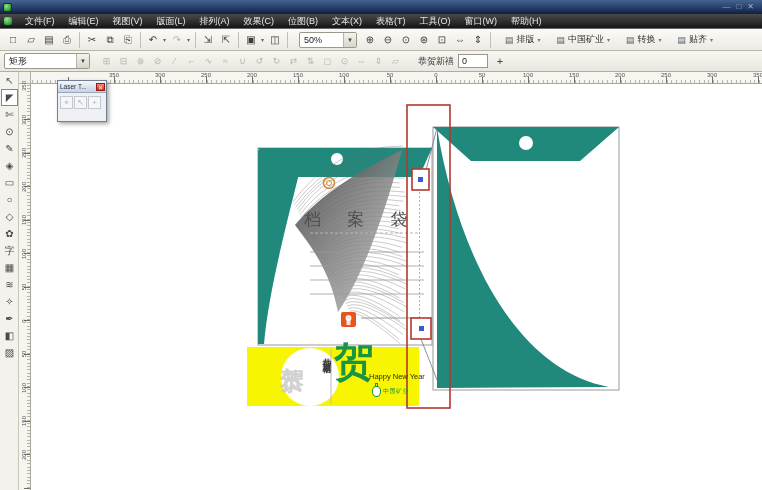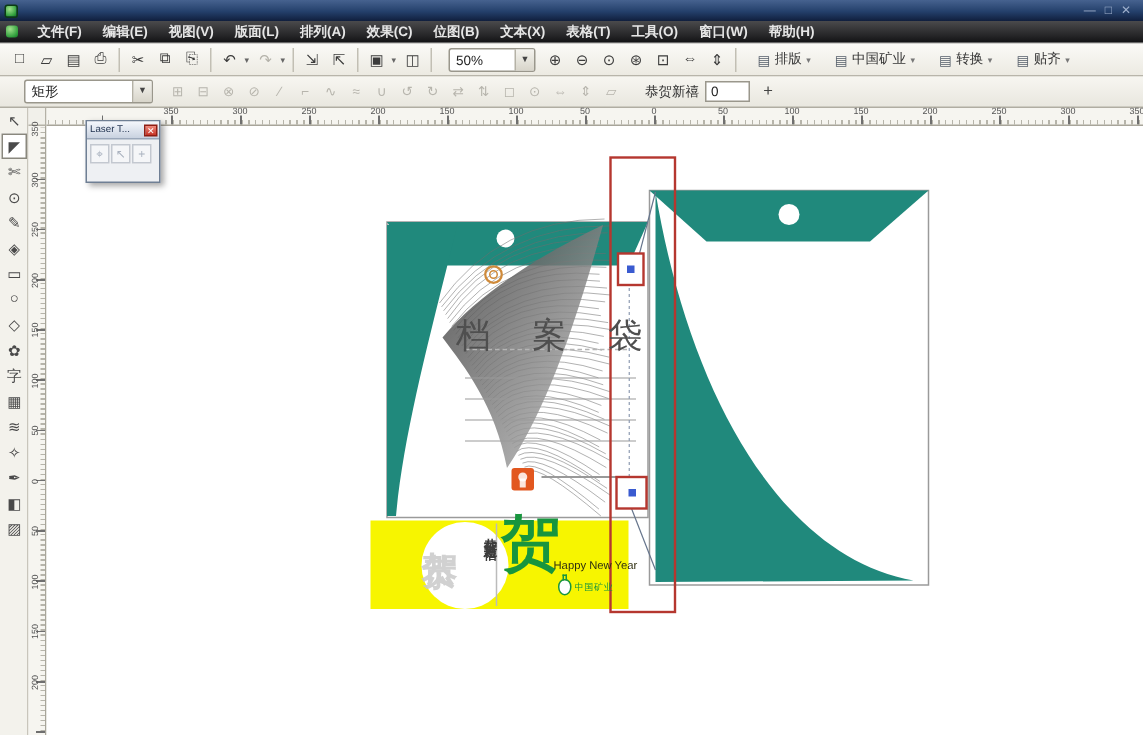"文件(F)" .menubar { font-weight: bold -> none }
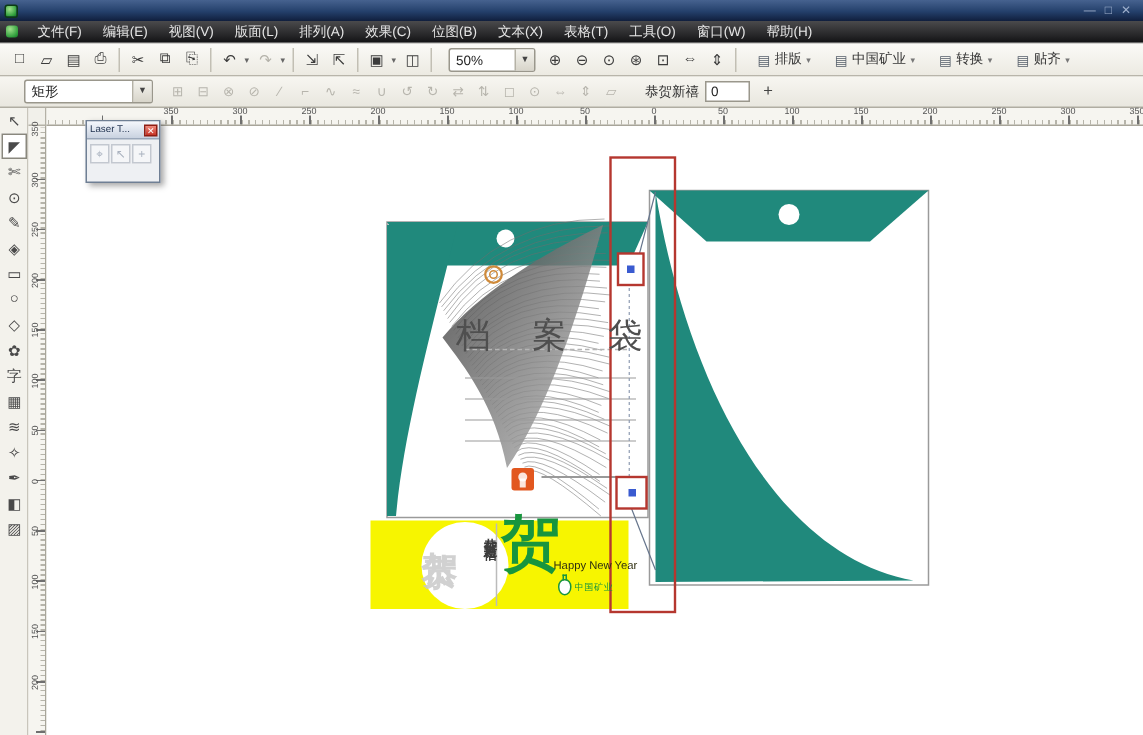"矩形" .propbar { padding-left: 16px -> 4px }
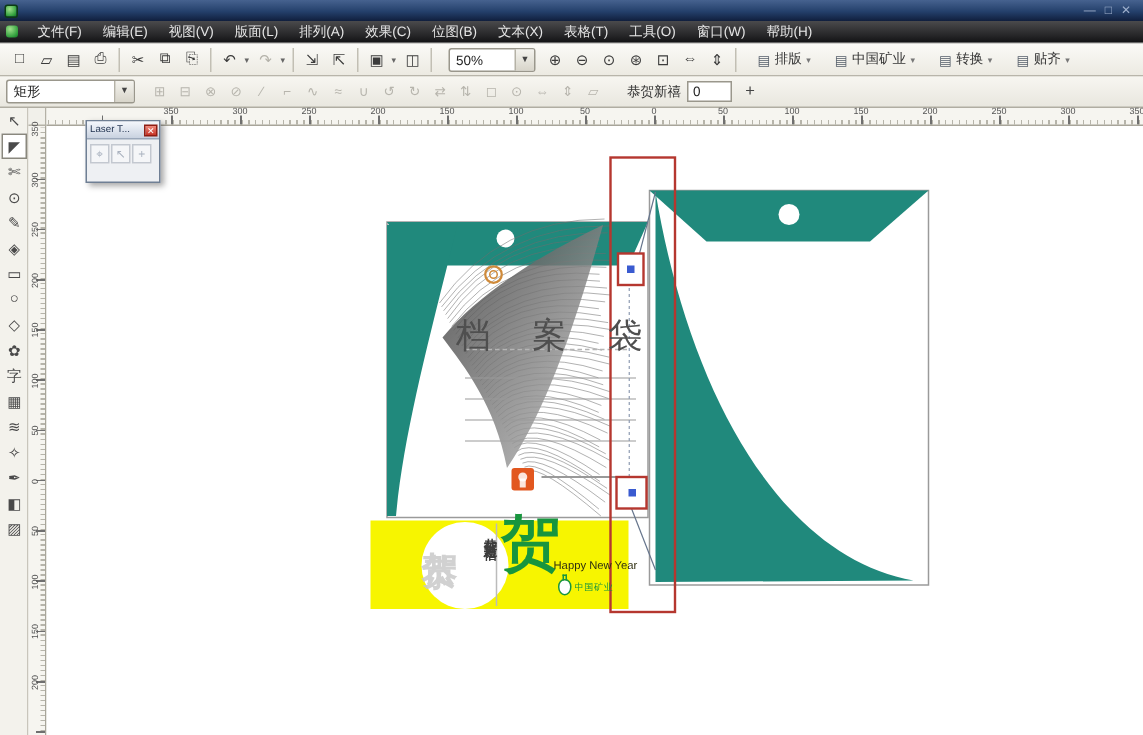"档 案 袋" .pouch-title { font-size: 23px -> 17px }
